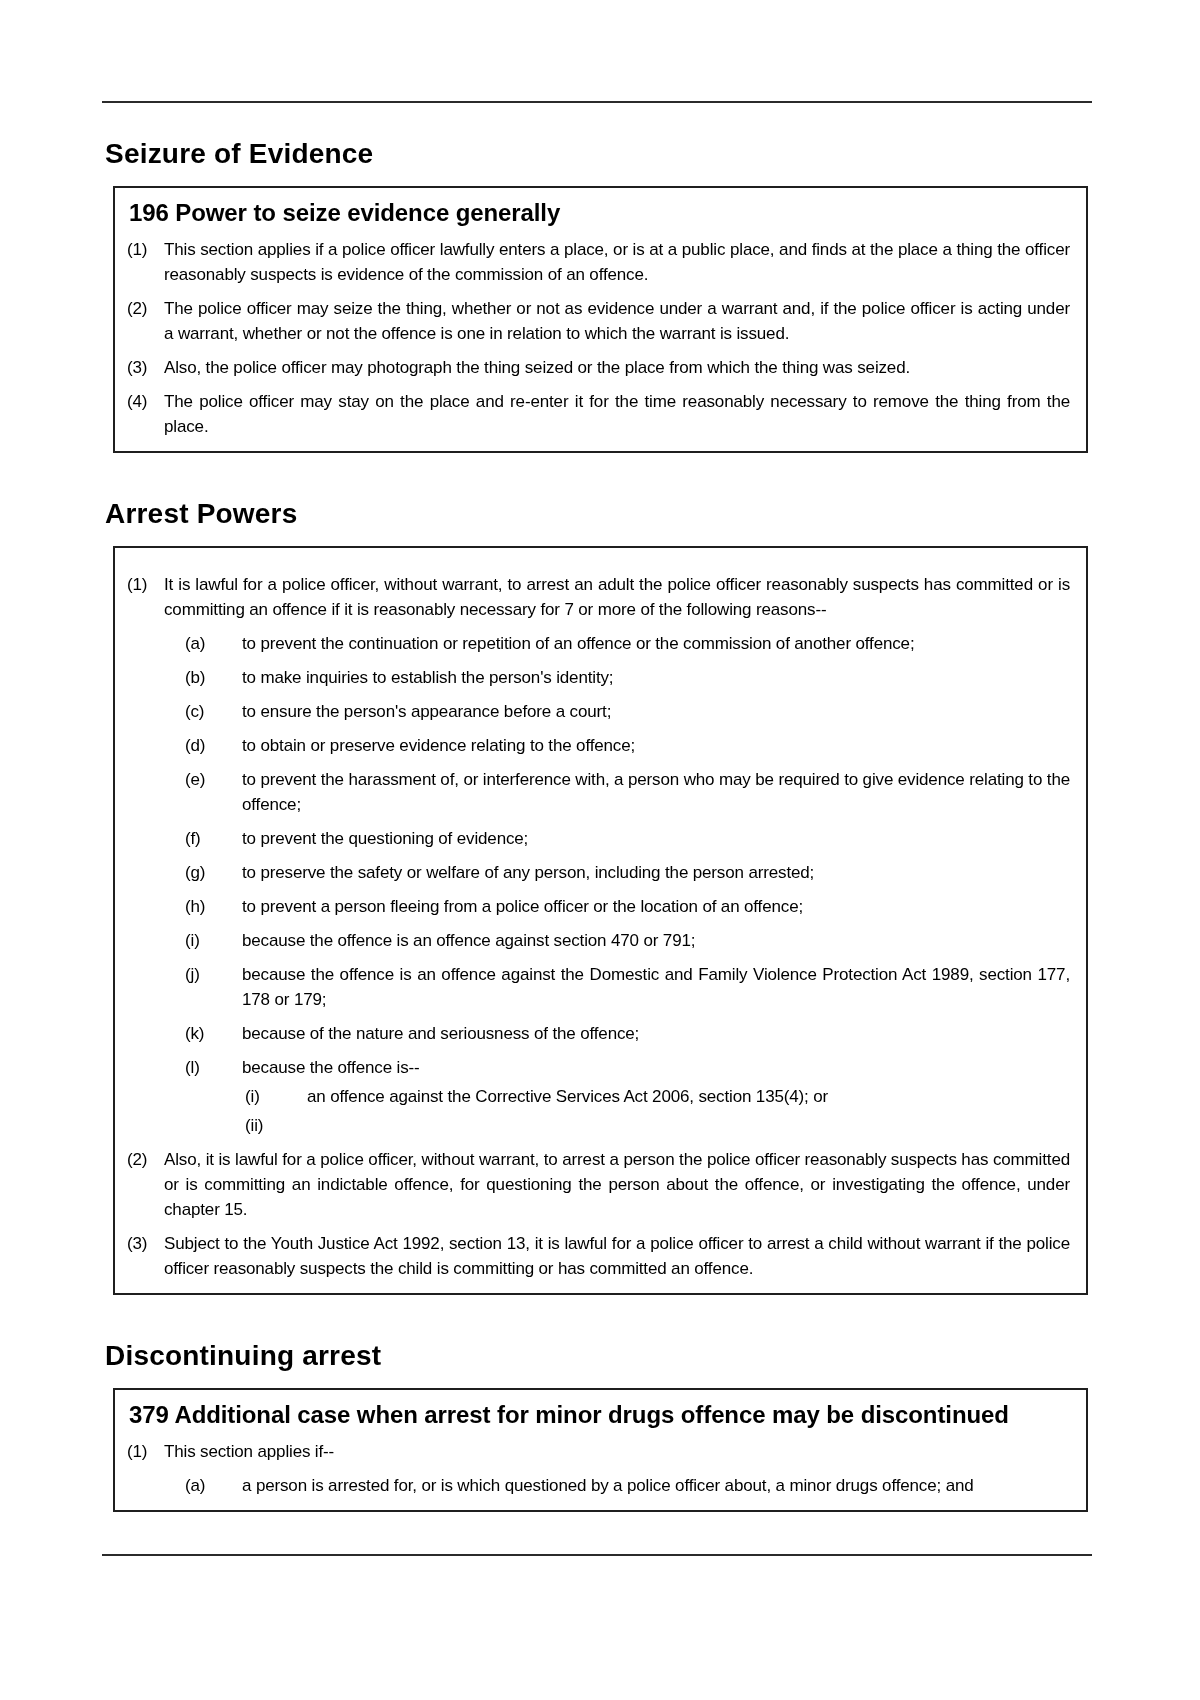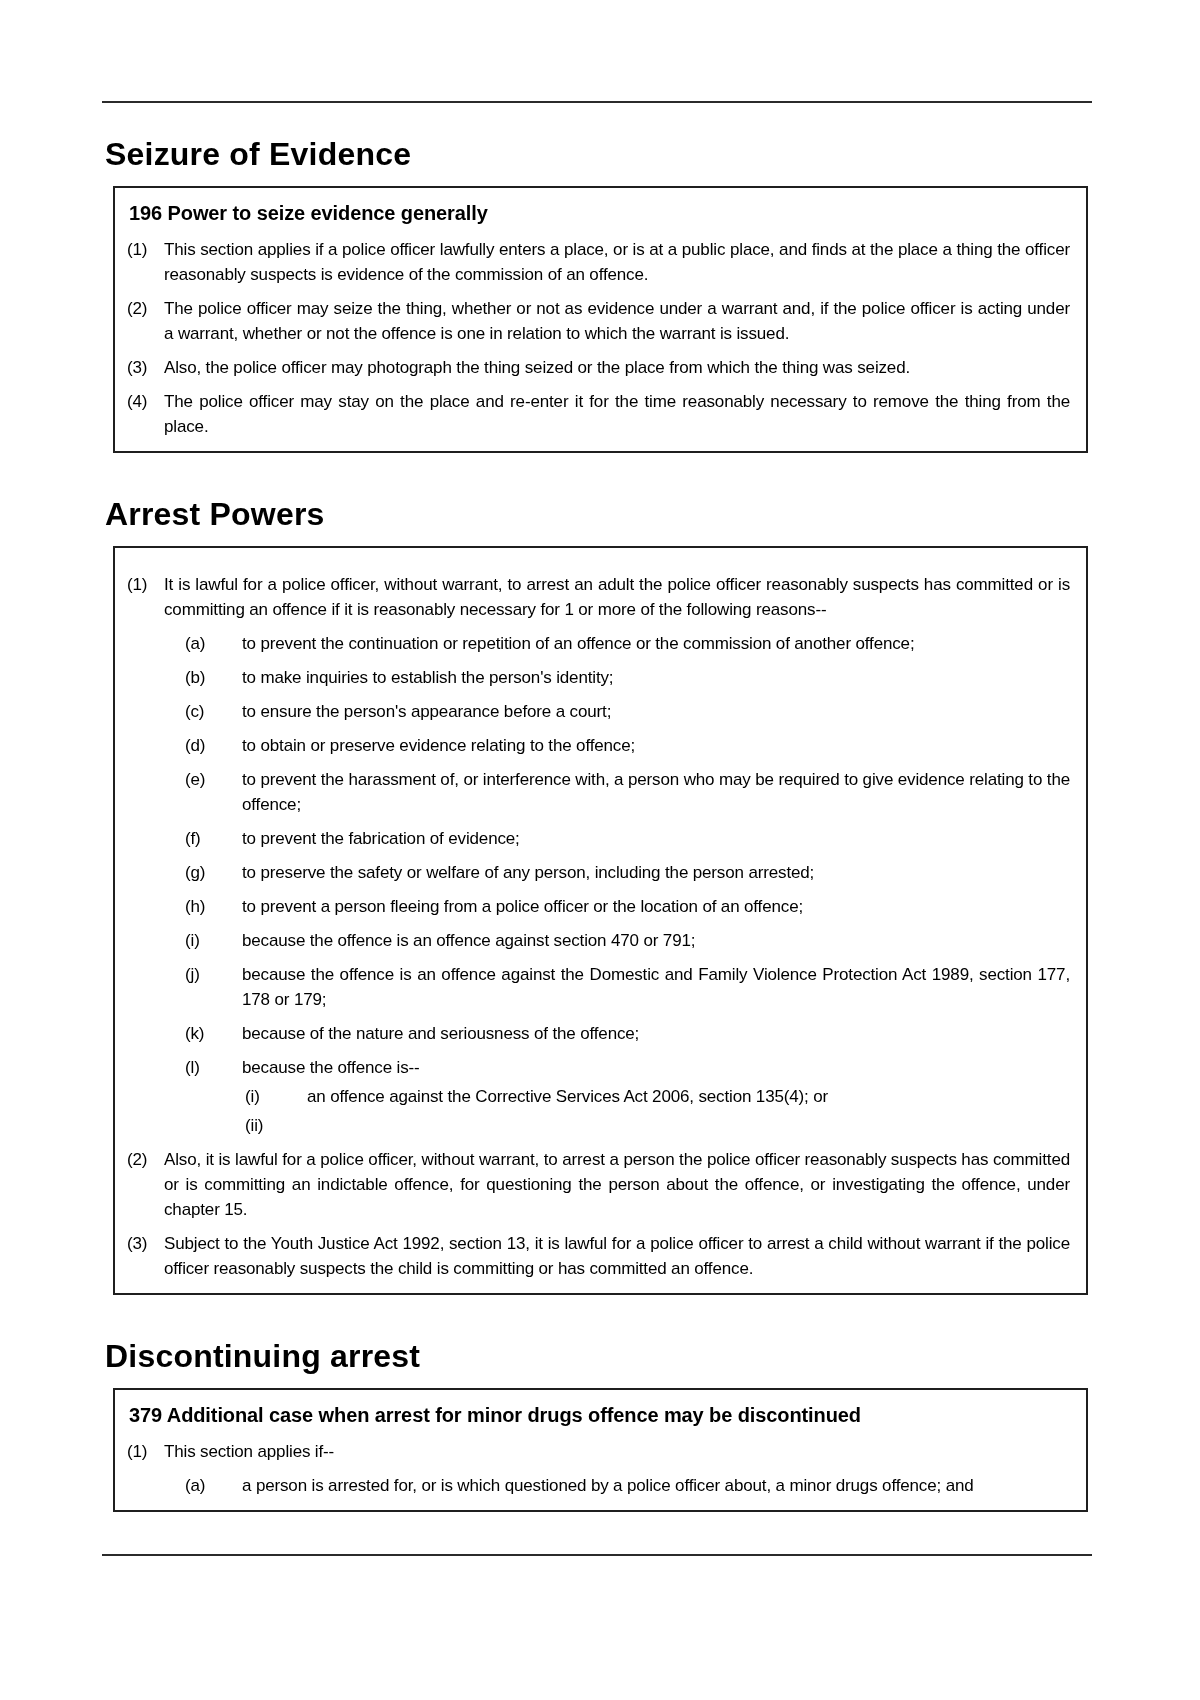"Seizure of Evidence" .section-heading { font-size: 32px -> 28px }
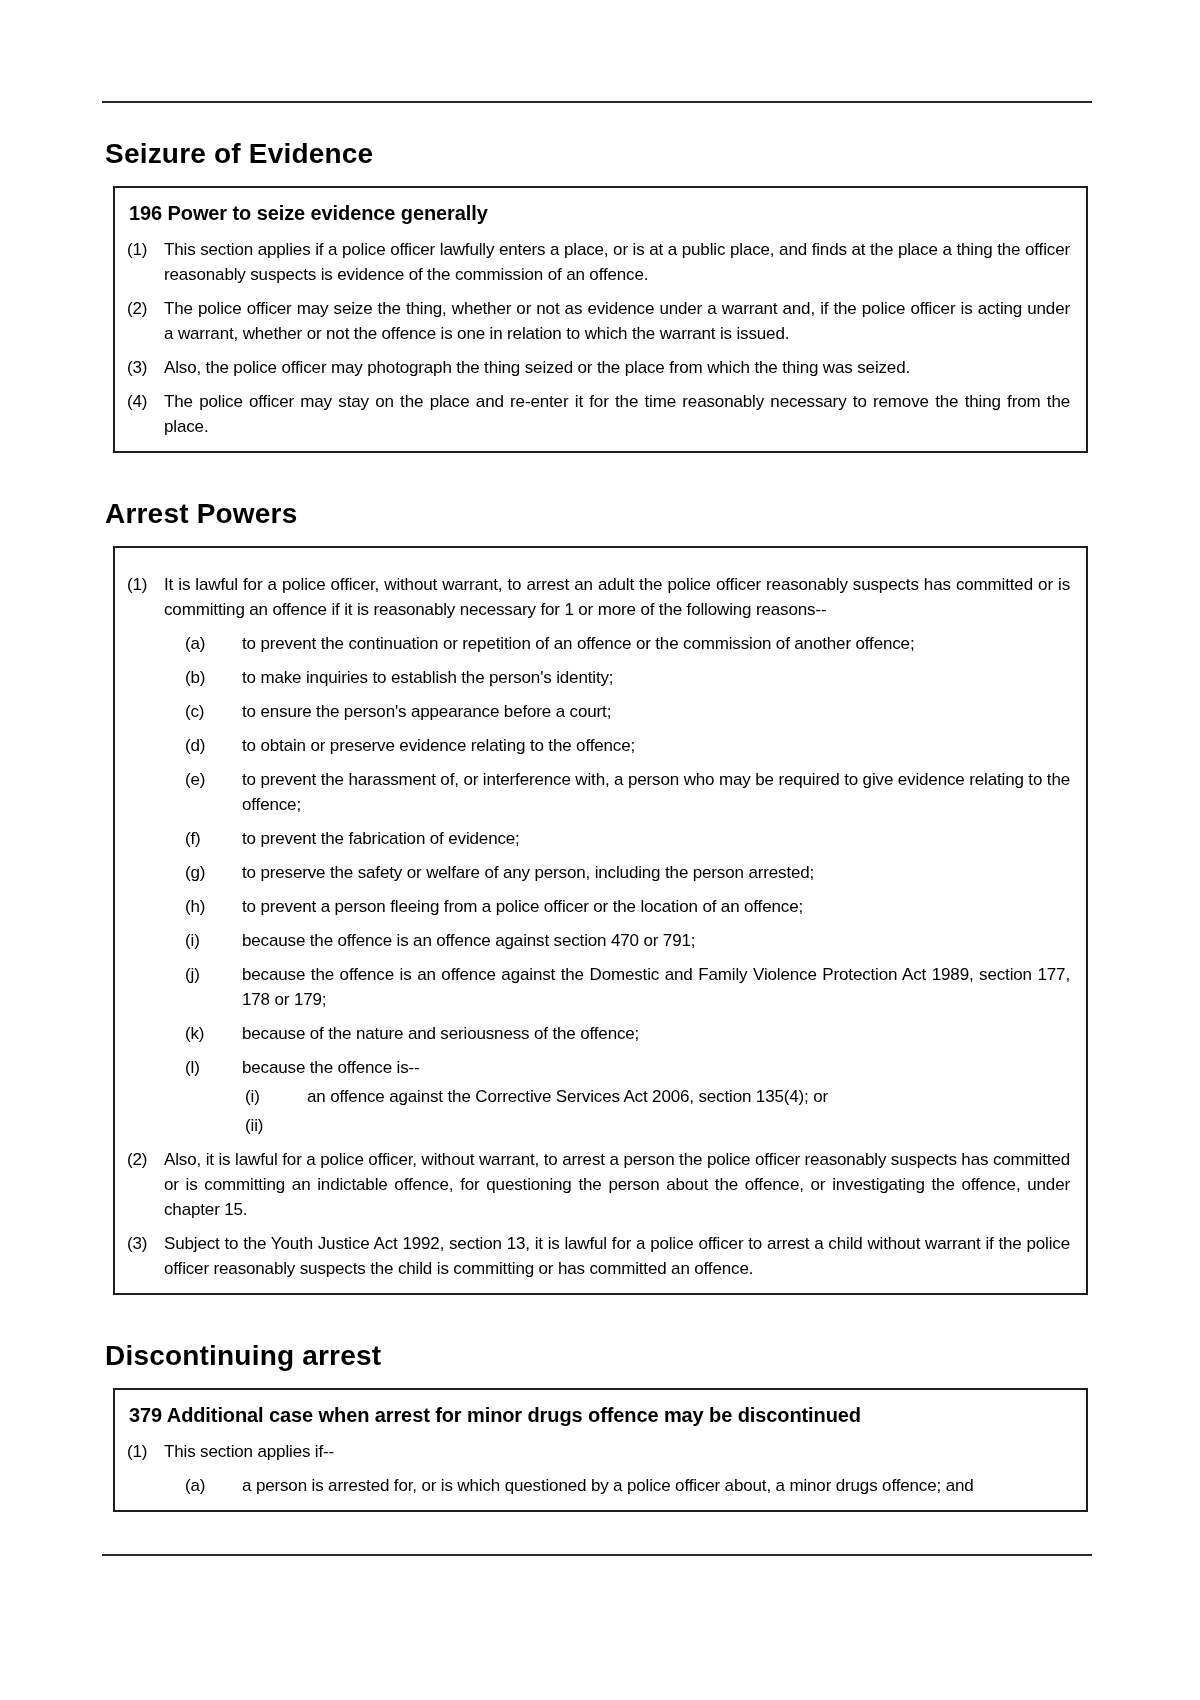"196 Power to seize evidence" .statute-title { font-size: 20px -> 24px }
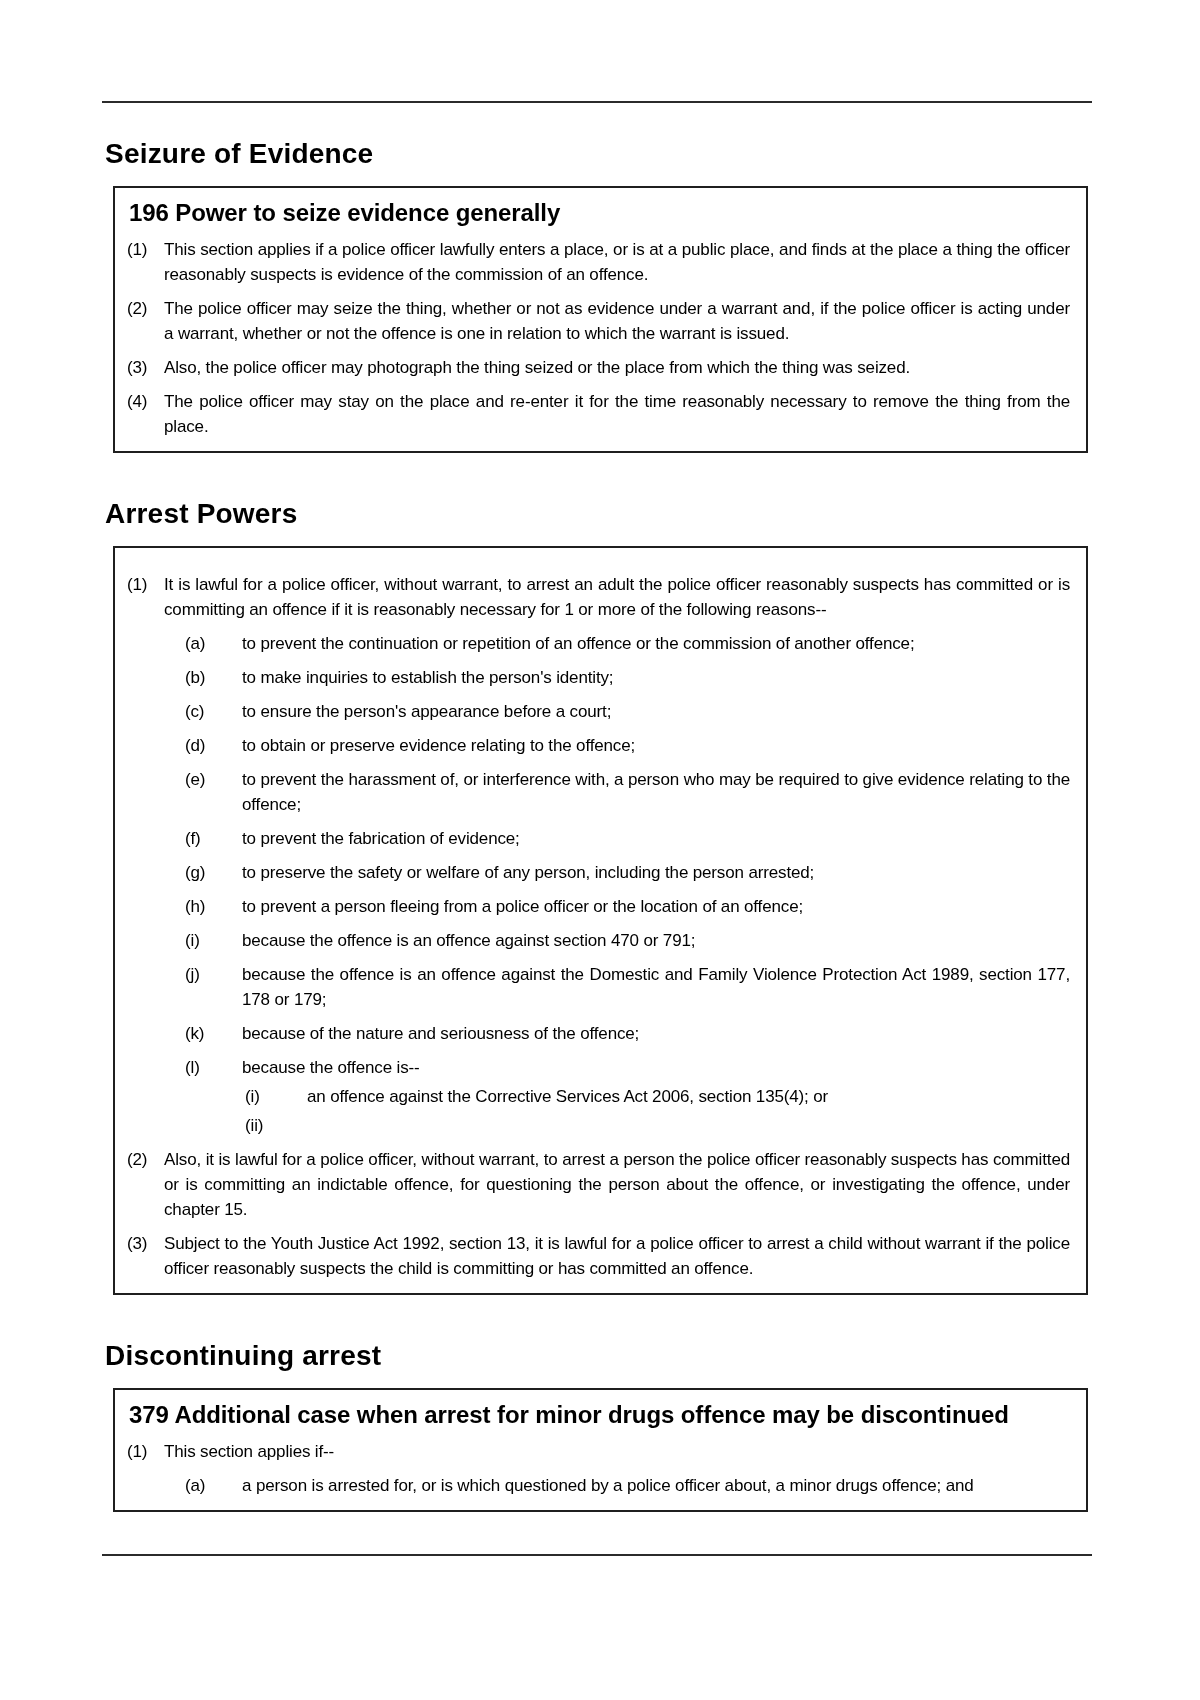"It is lawful for a" span.text { text: 1 -> 7 }
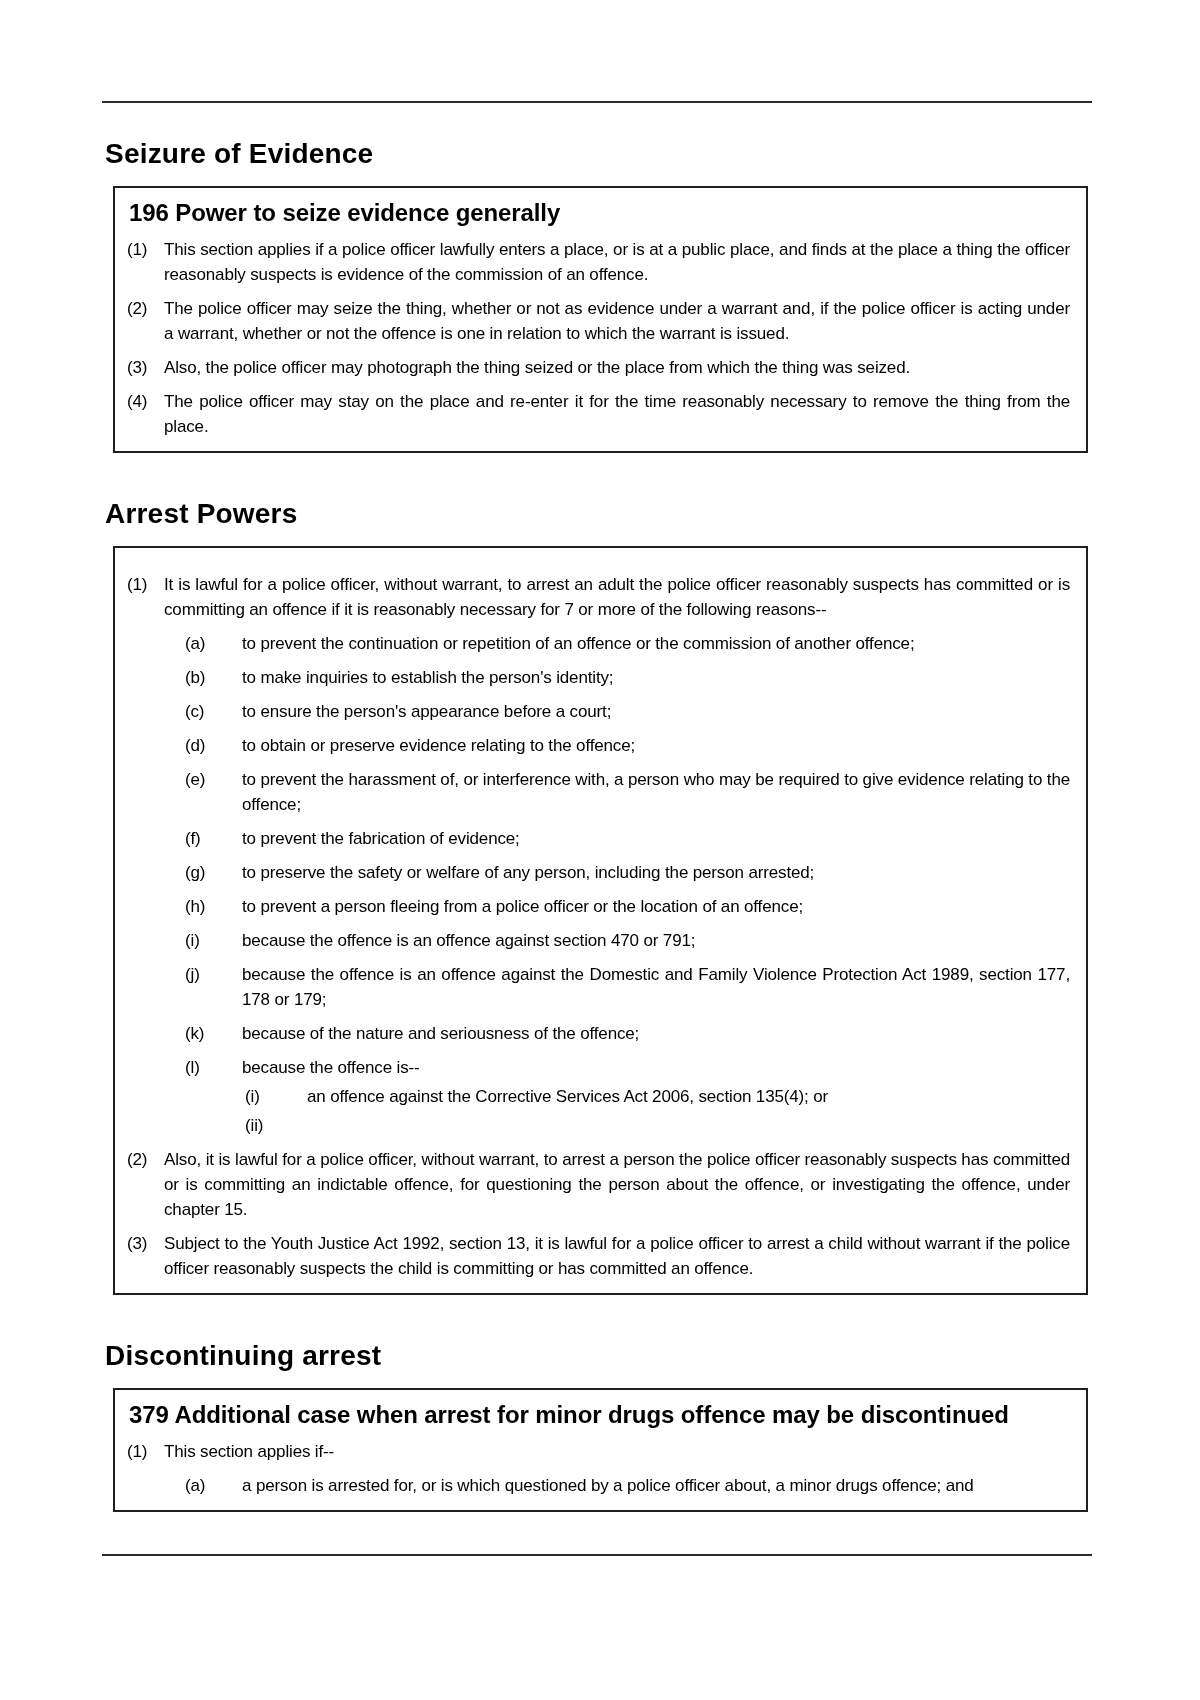"to prevent the fabrication of" span.text { text: fabrication -> questioning }
